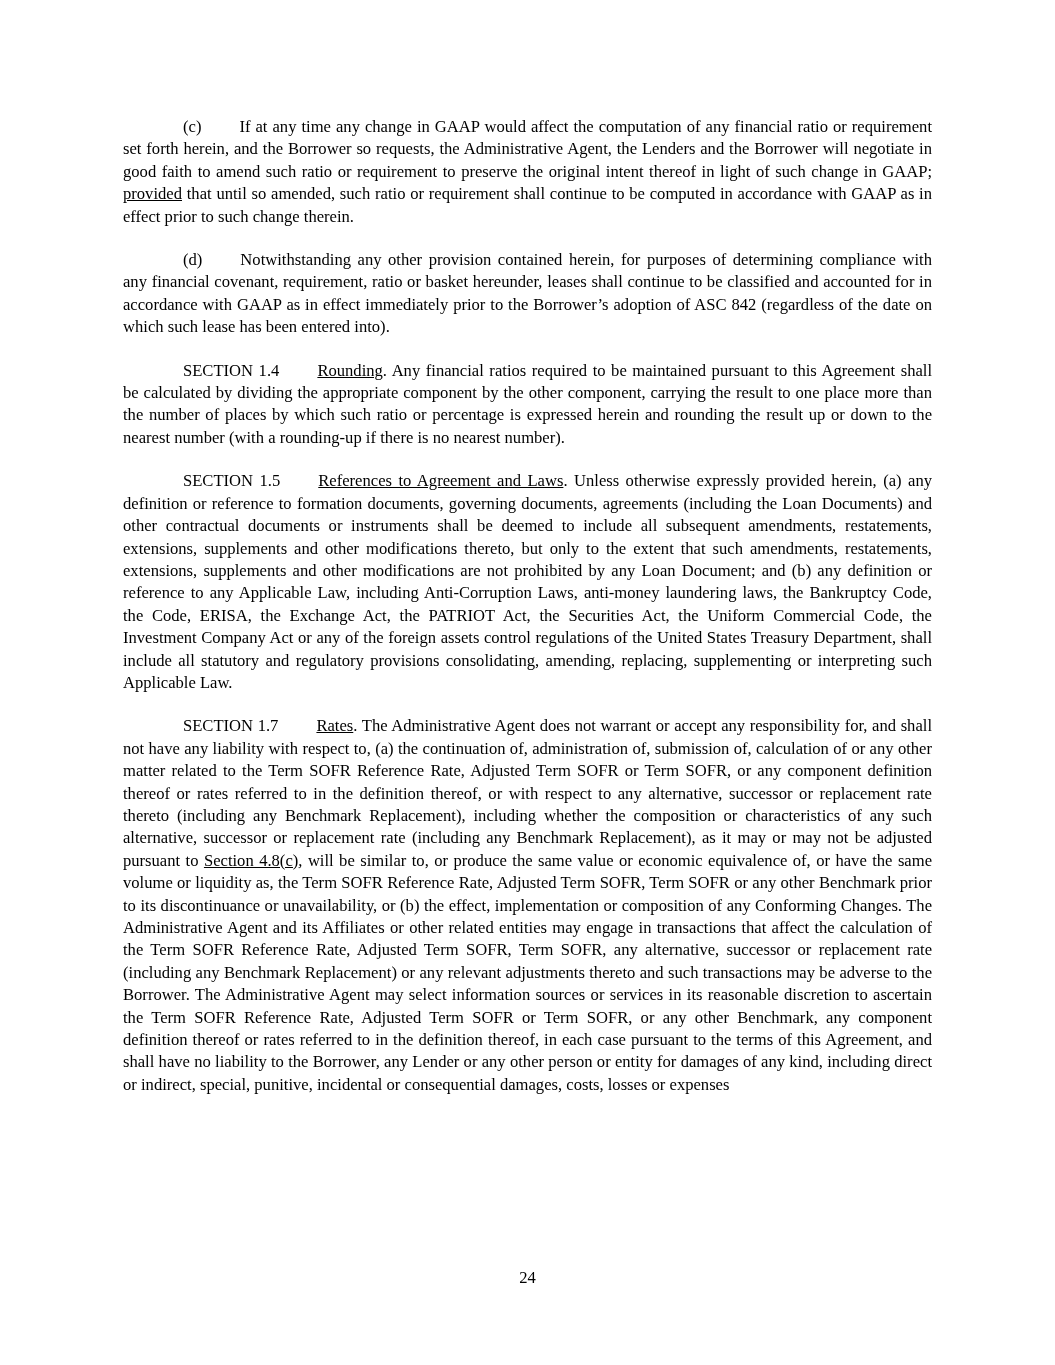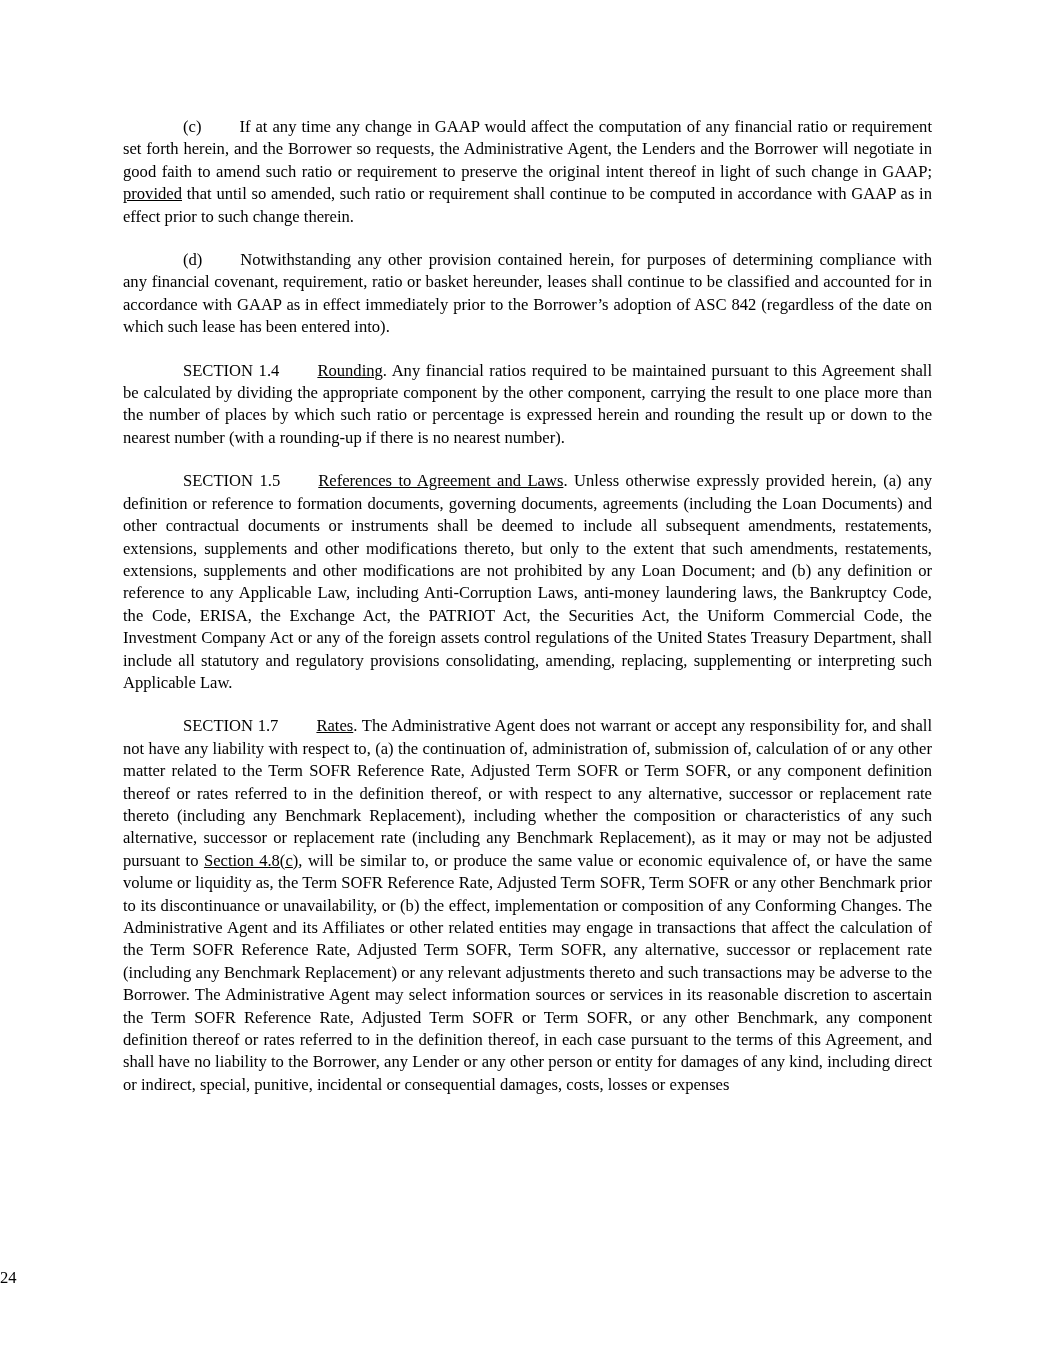"24" .footer { text-align: none -> center }
